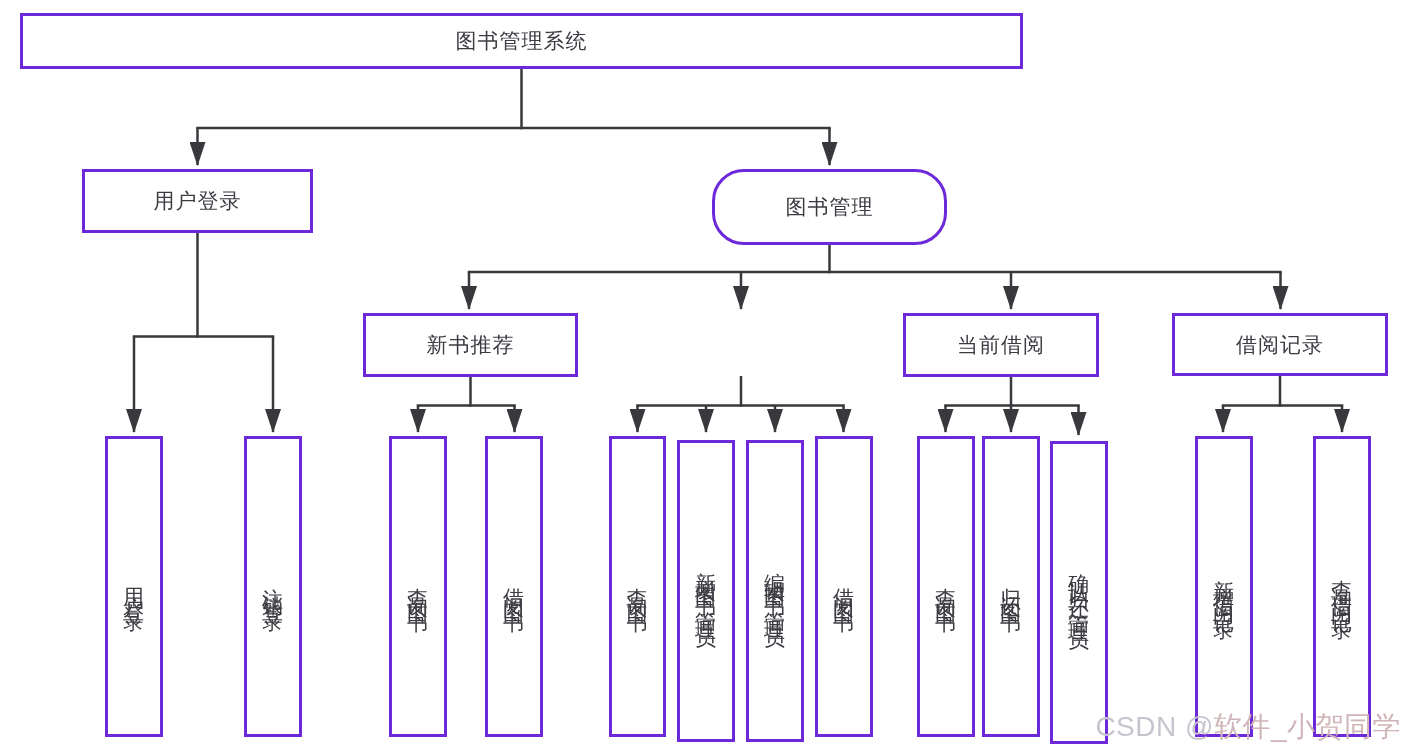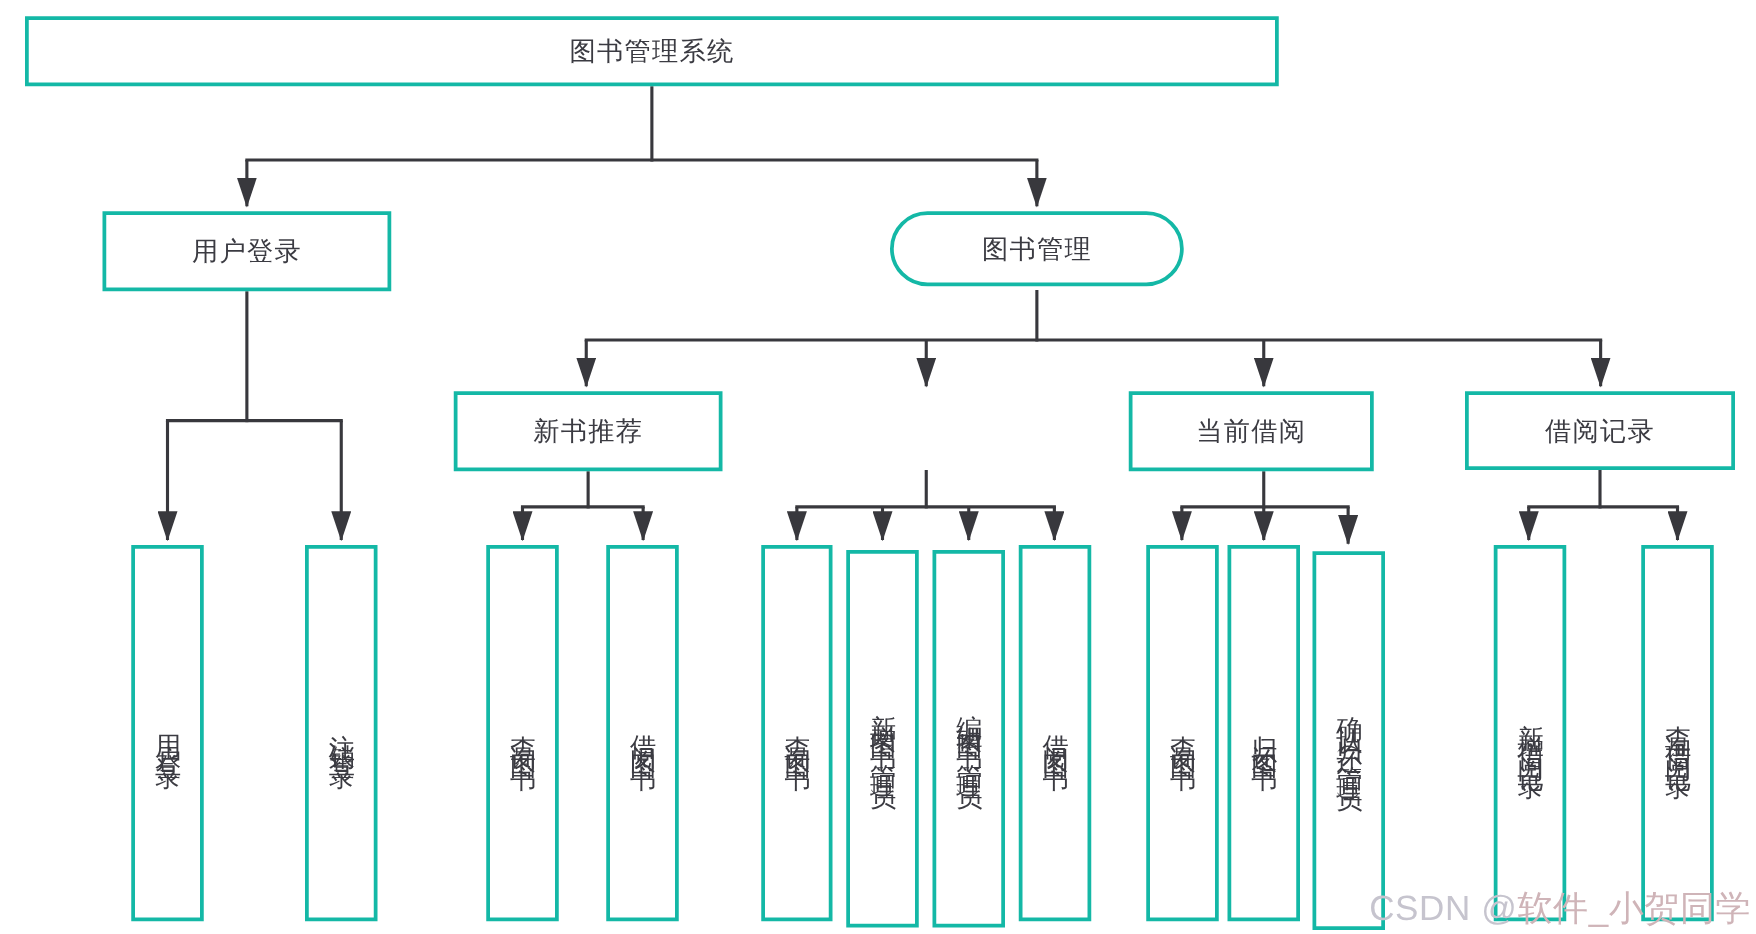"图书管理系统" .node { border: 3px solid #14b8a6 -> 3px solid #6d28d9 }
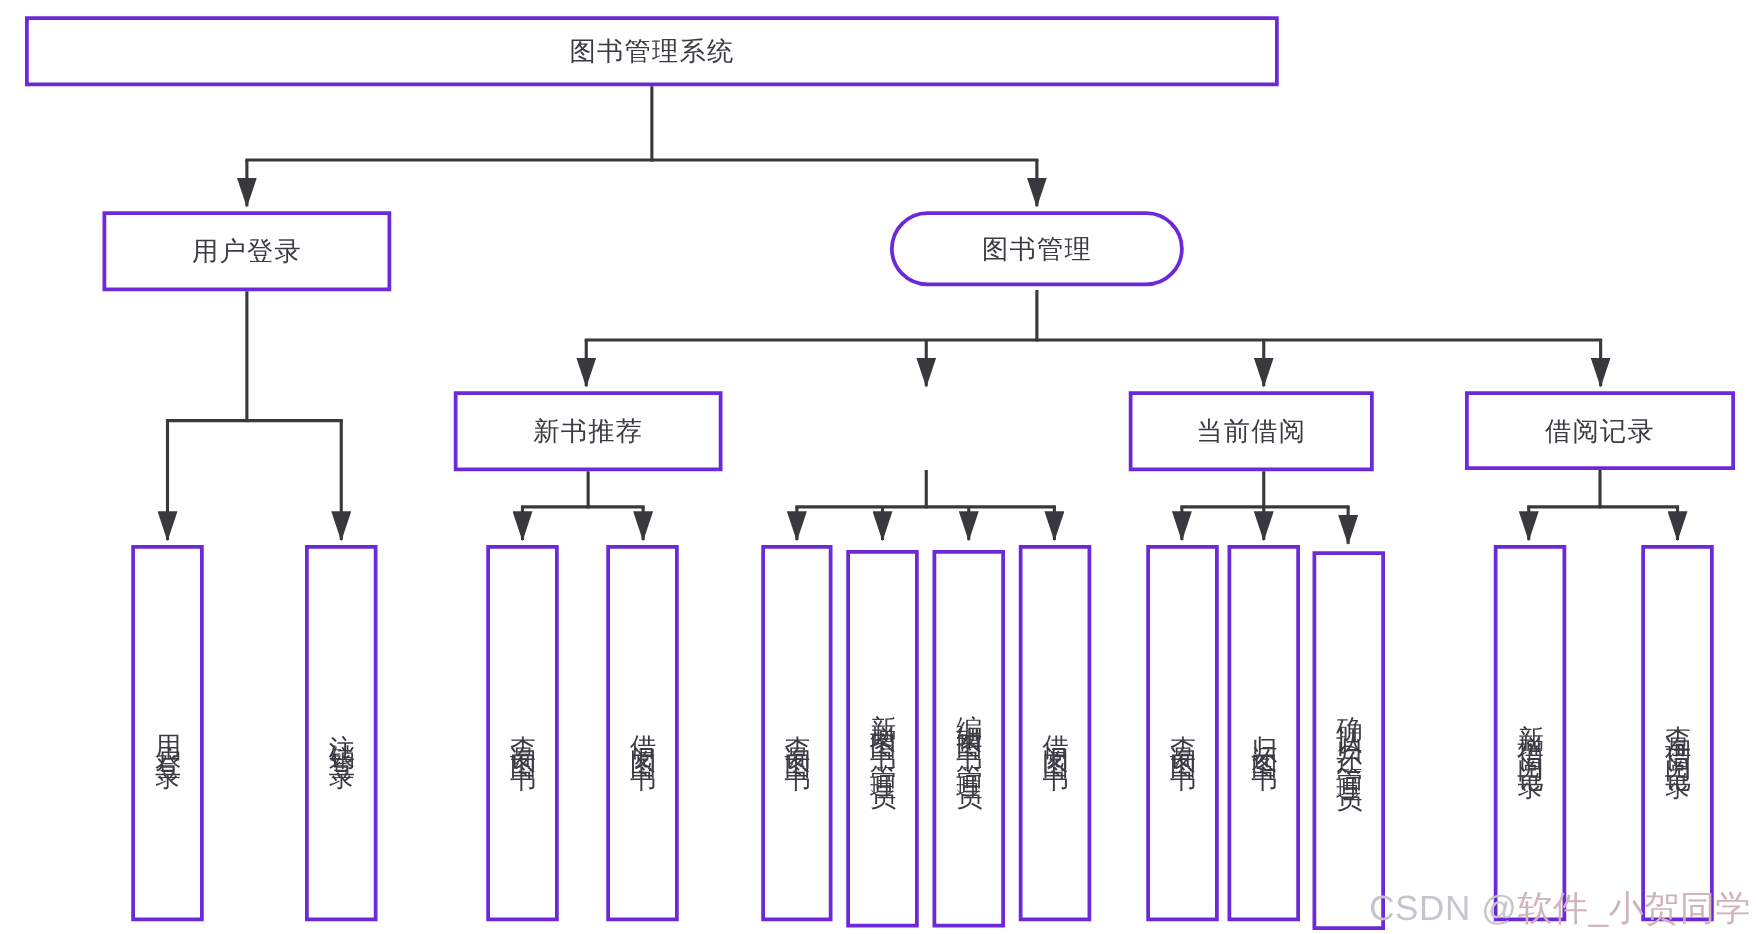"图书管理" div.node { height: 60px -> 76px }
